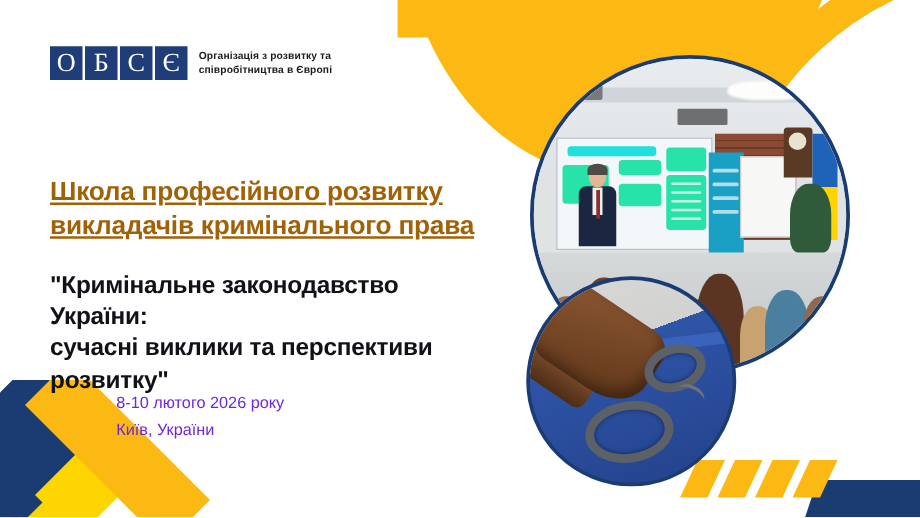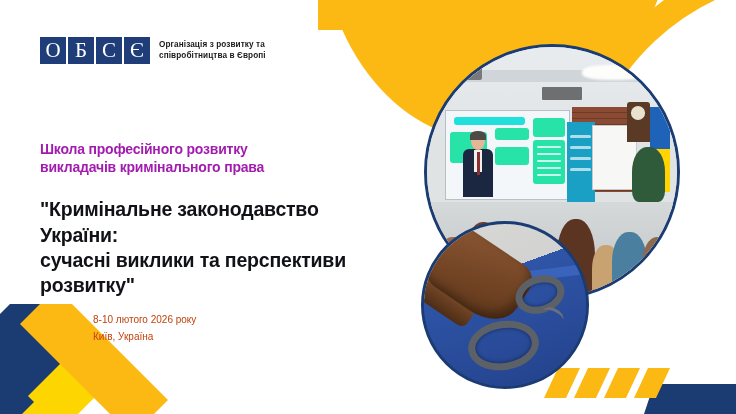"Школа професійного розвитку" .title-1 { color: #a21caf -> #a16207; font-size: 14px -> 21px; text-decoration: none -> underline }
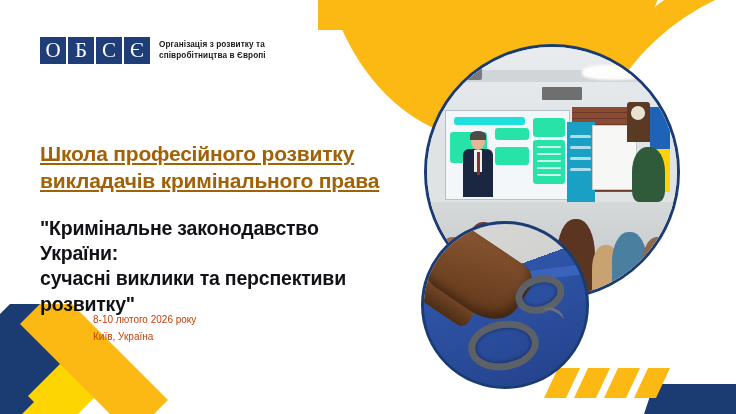"8-10 лютого 2026 року" .meta-line { color: #c2410c -> #6d28d9; font-size: 10px -> 13px }
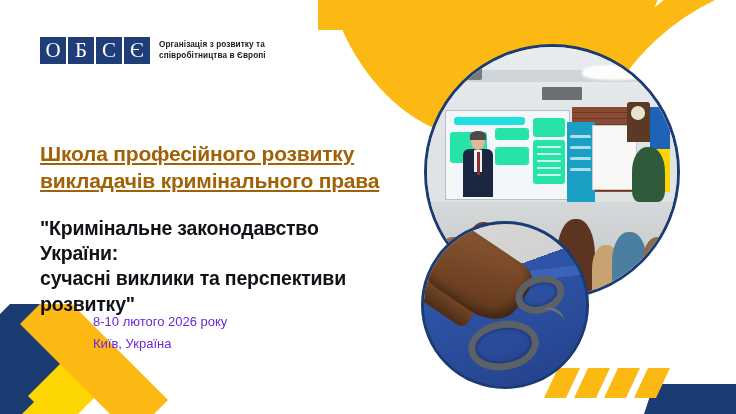"Київ, Україна" div.meta-line { text: Україна -> України }
